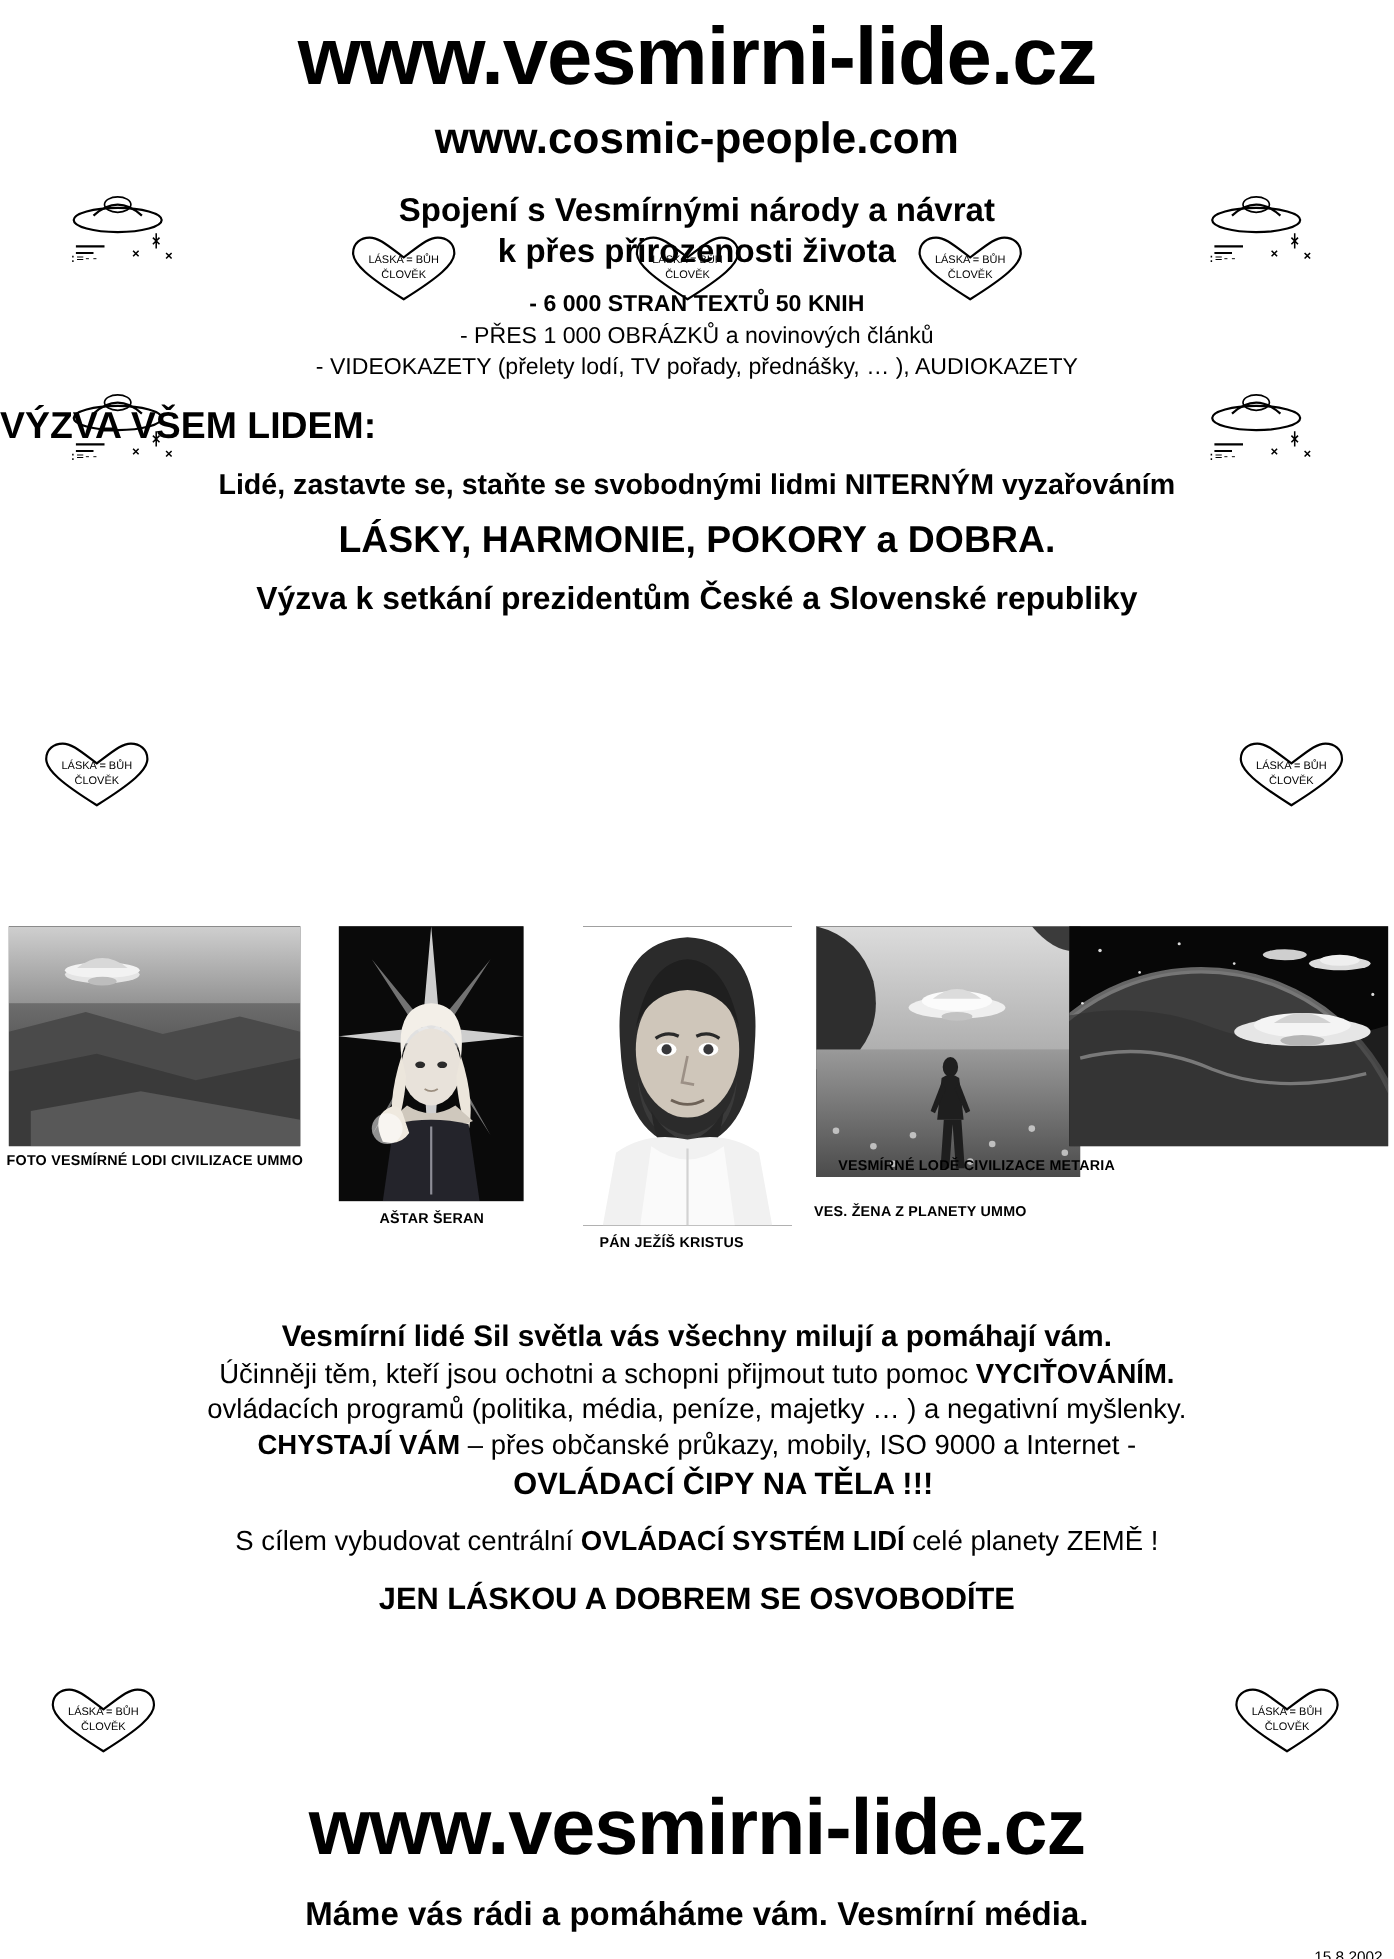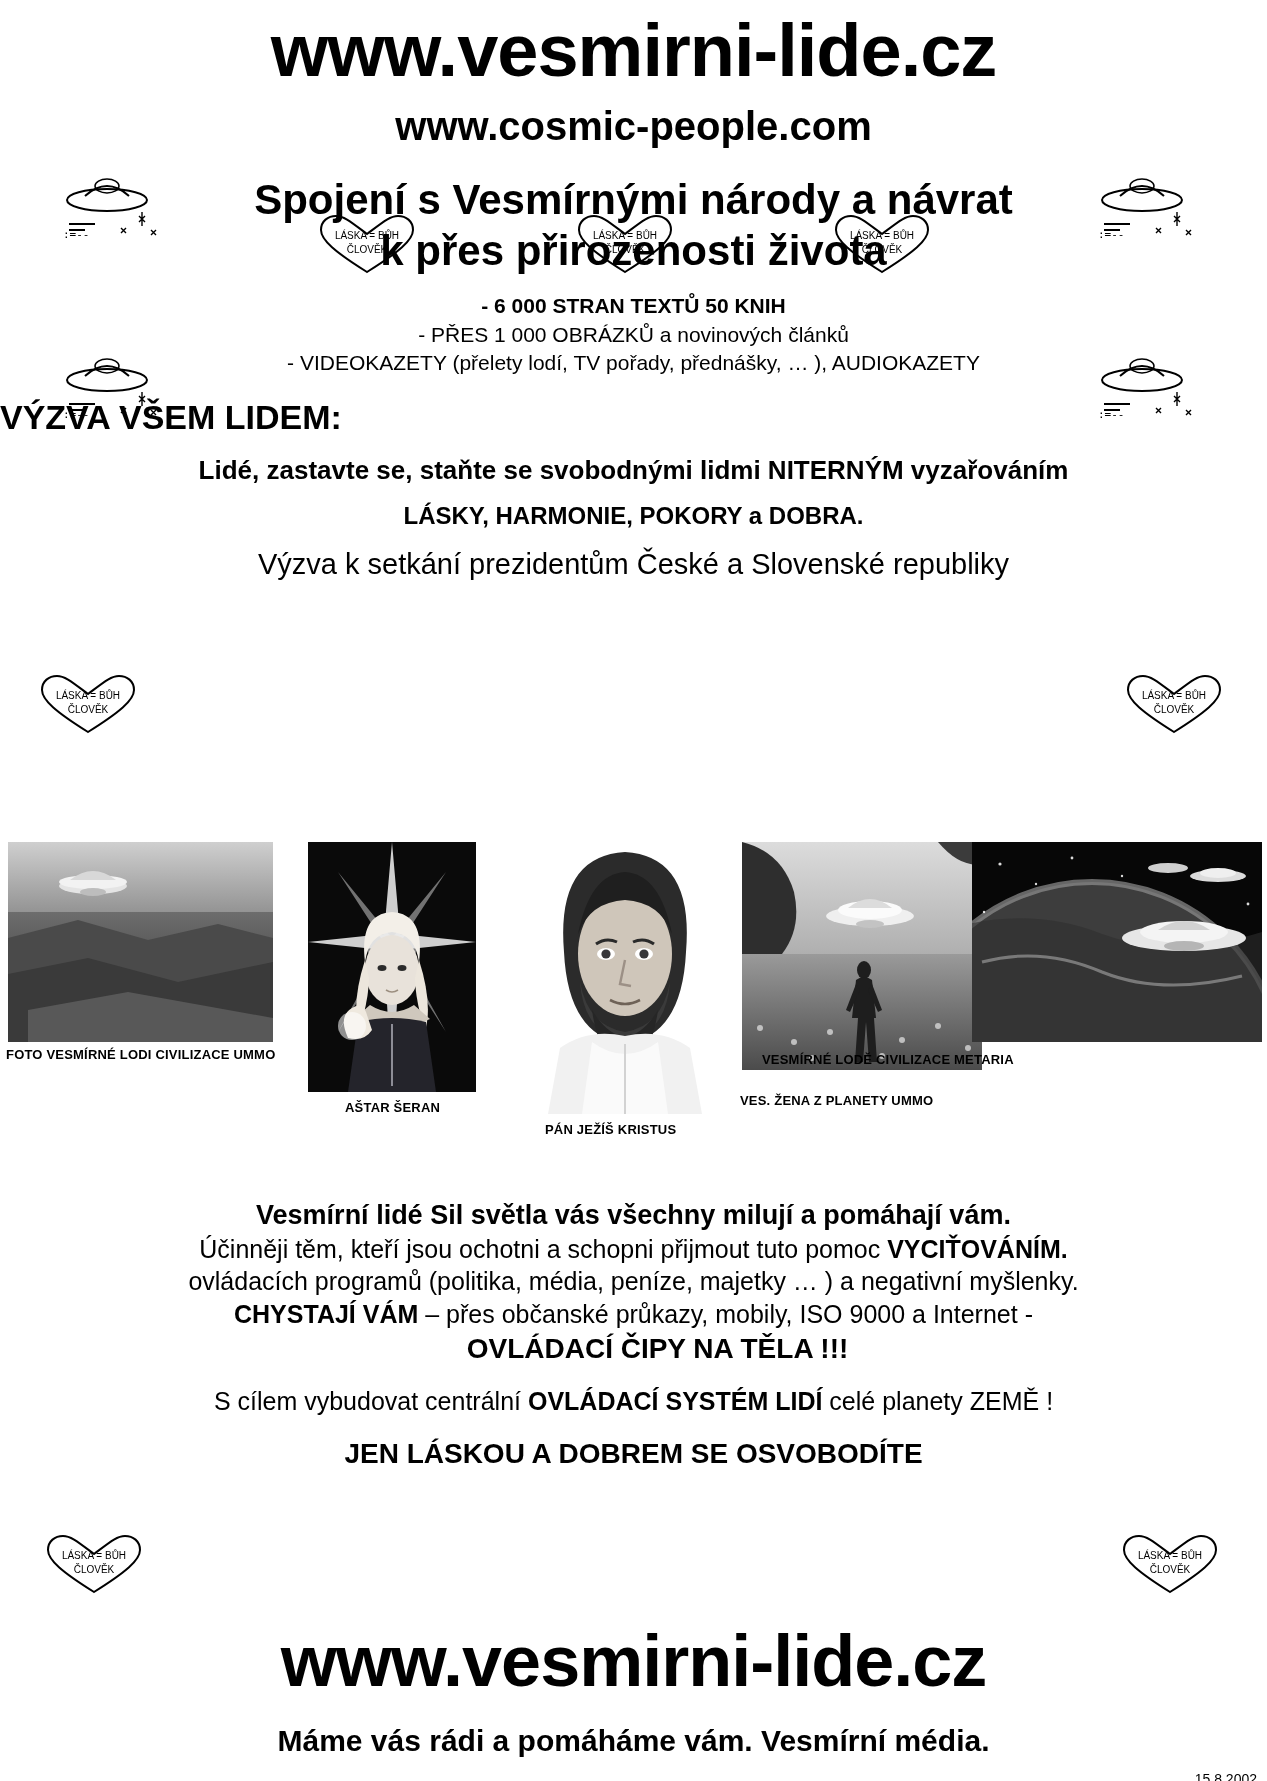"Spojení s Vesmírnými národy a" .title-block { font-size: 42px -> 30px }
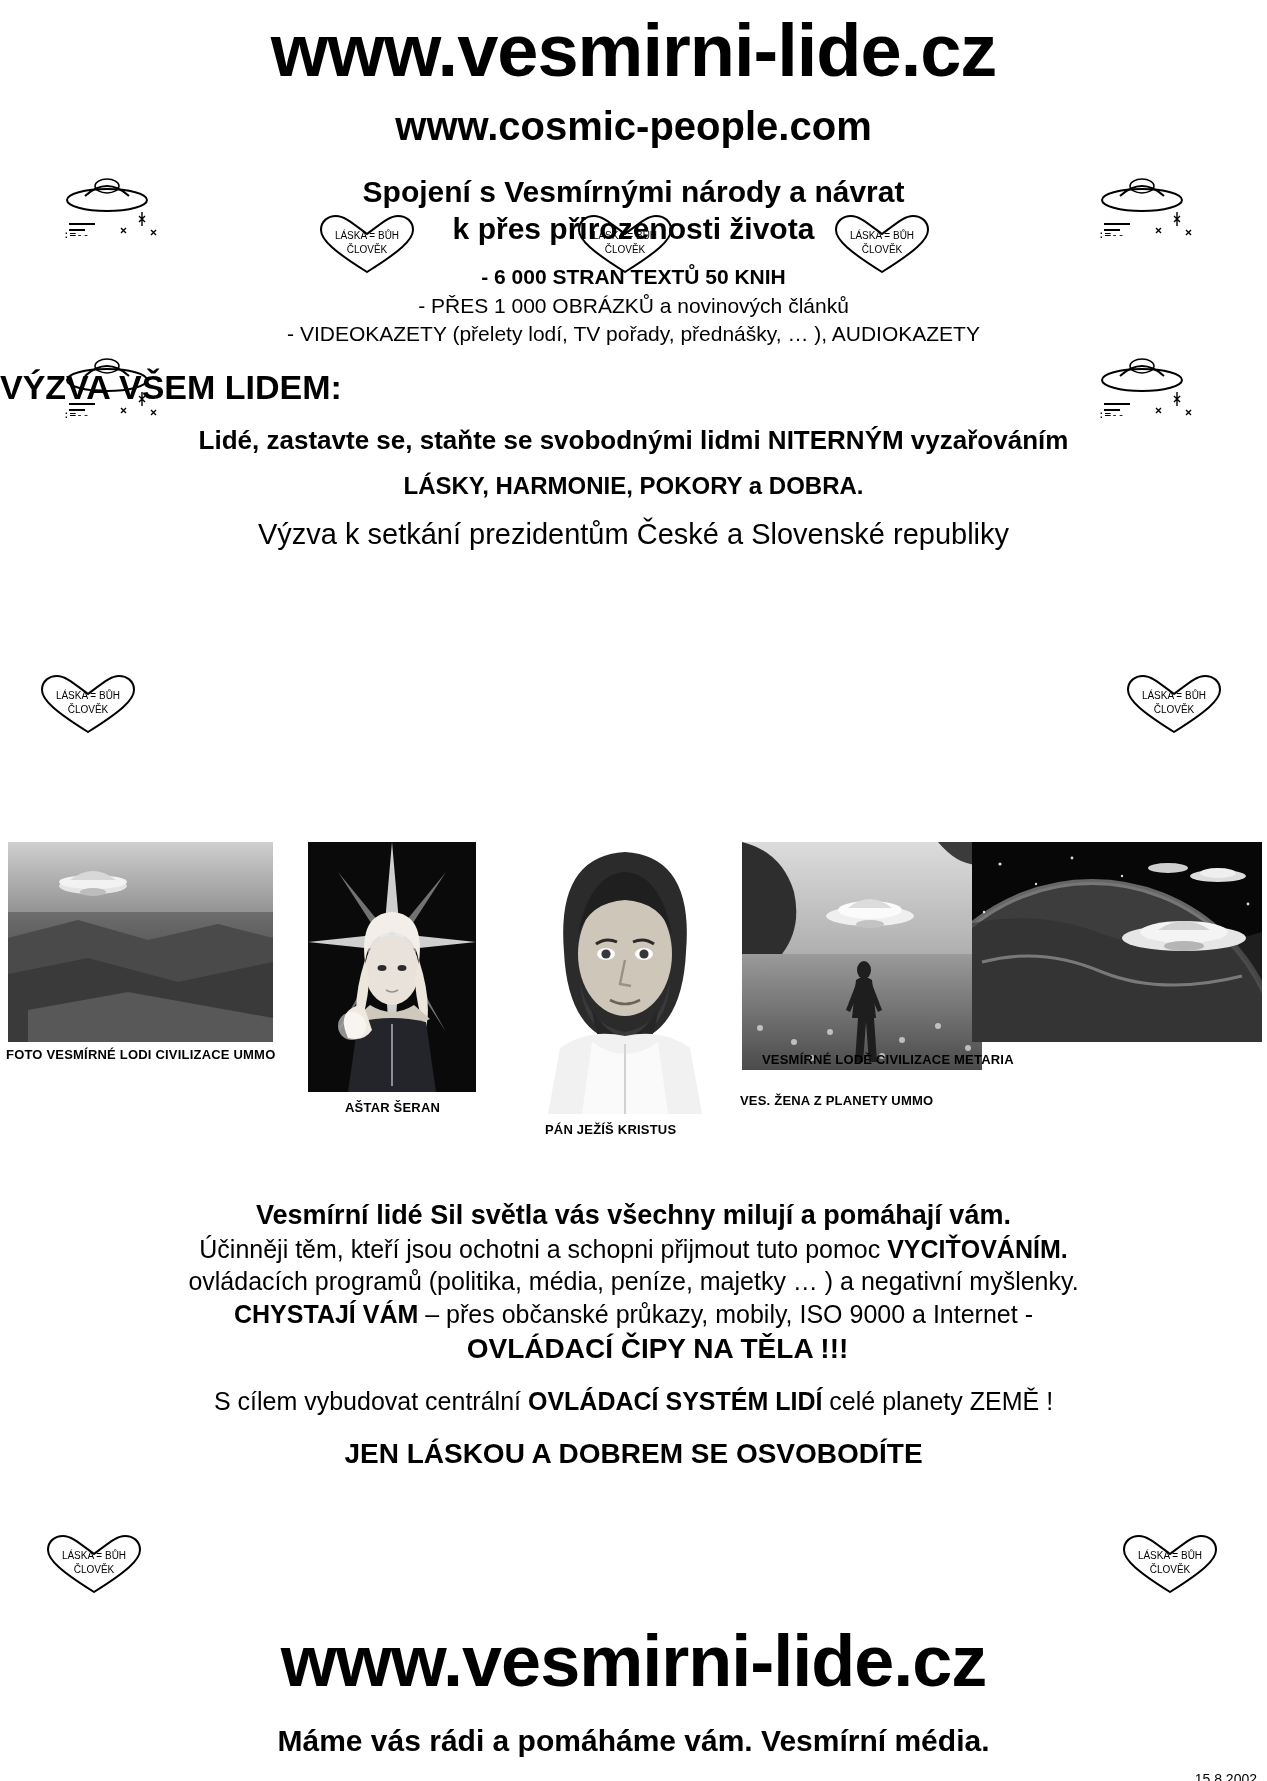"LÁSKY, HARMONIE, POKORY a DOBRA." .lasky { font-size: 24px -> 34px }
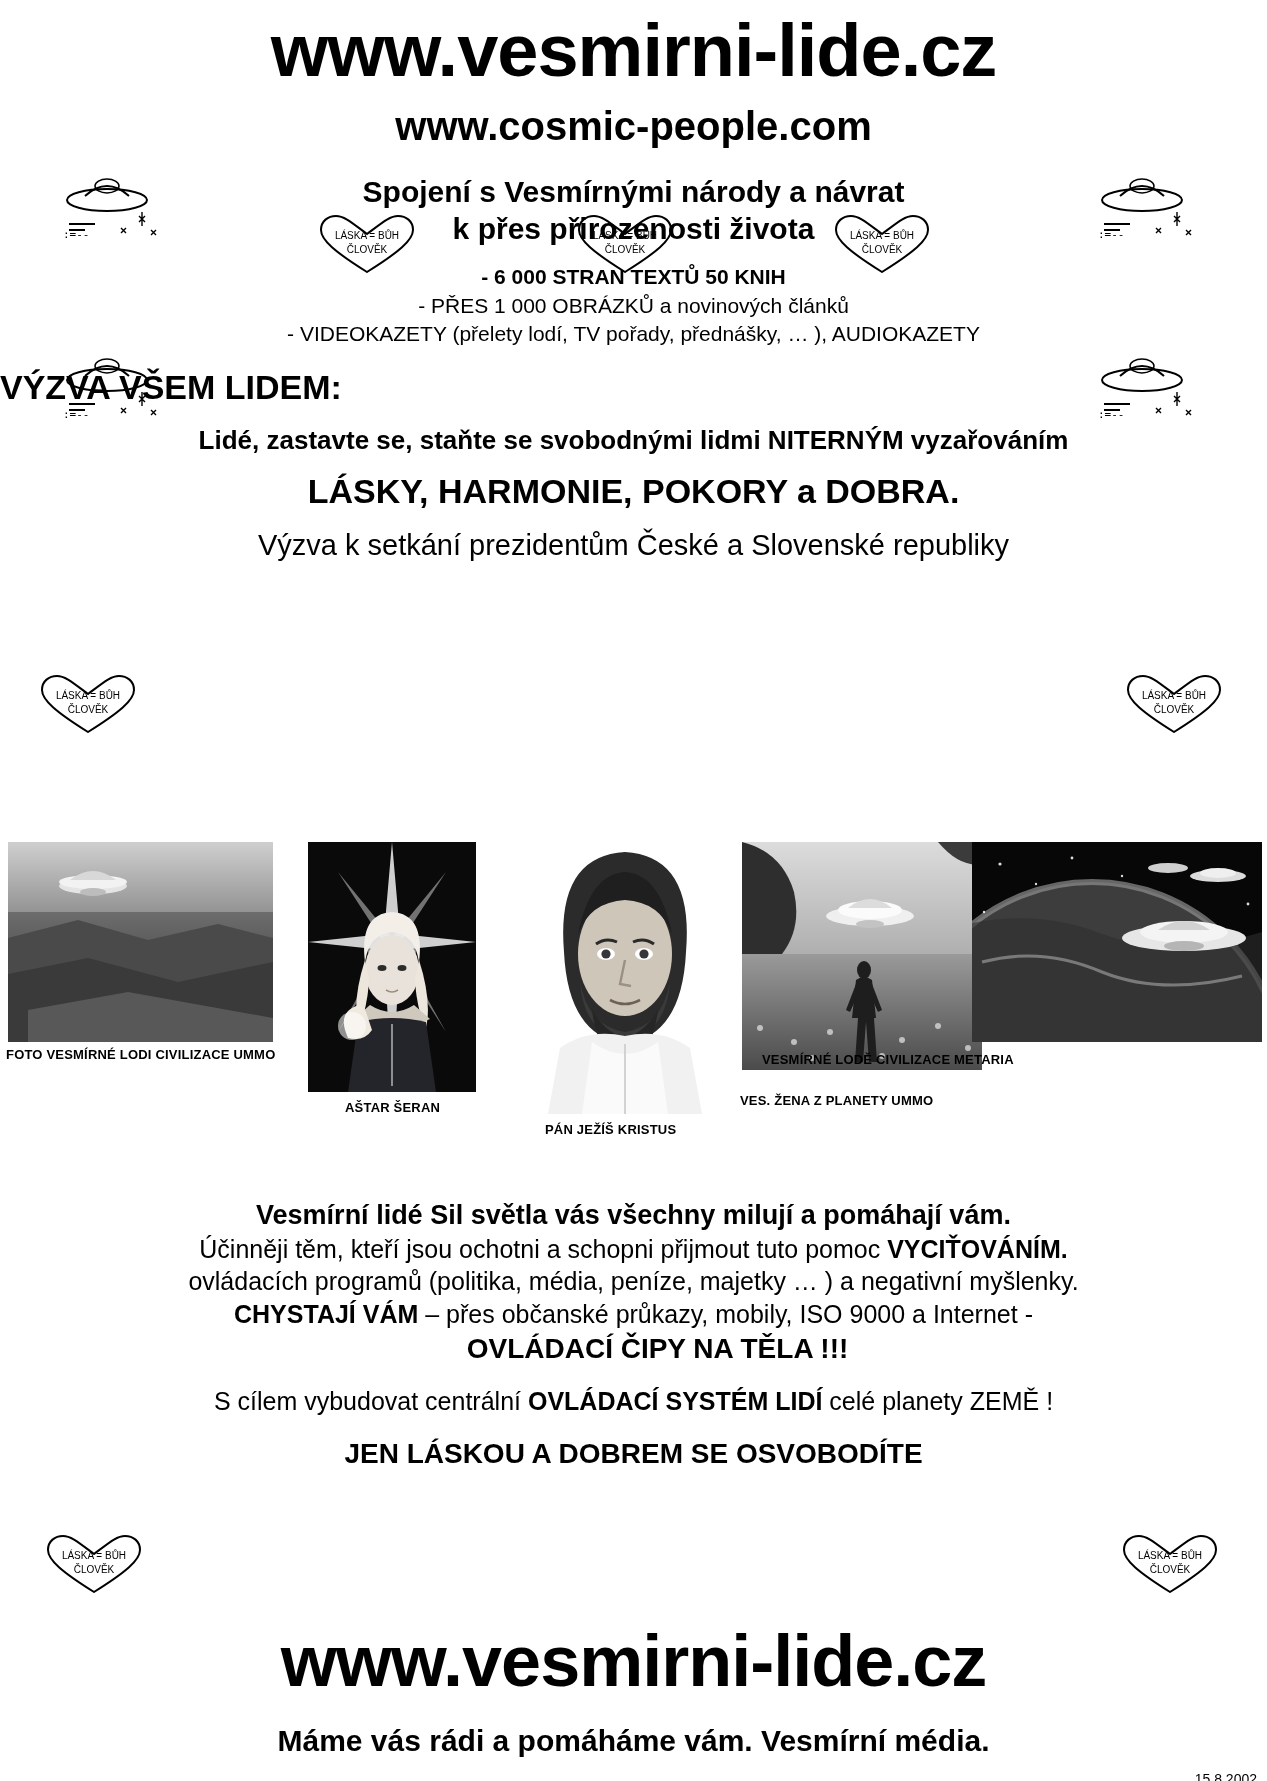"Výzva k setkání prezidentům České" .vyzva2 { font-weight: normal -> bold }
